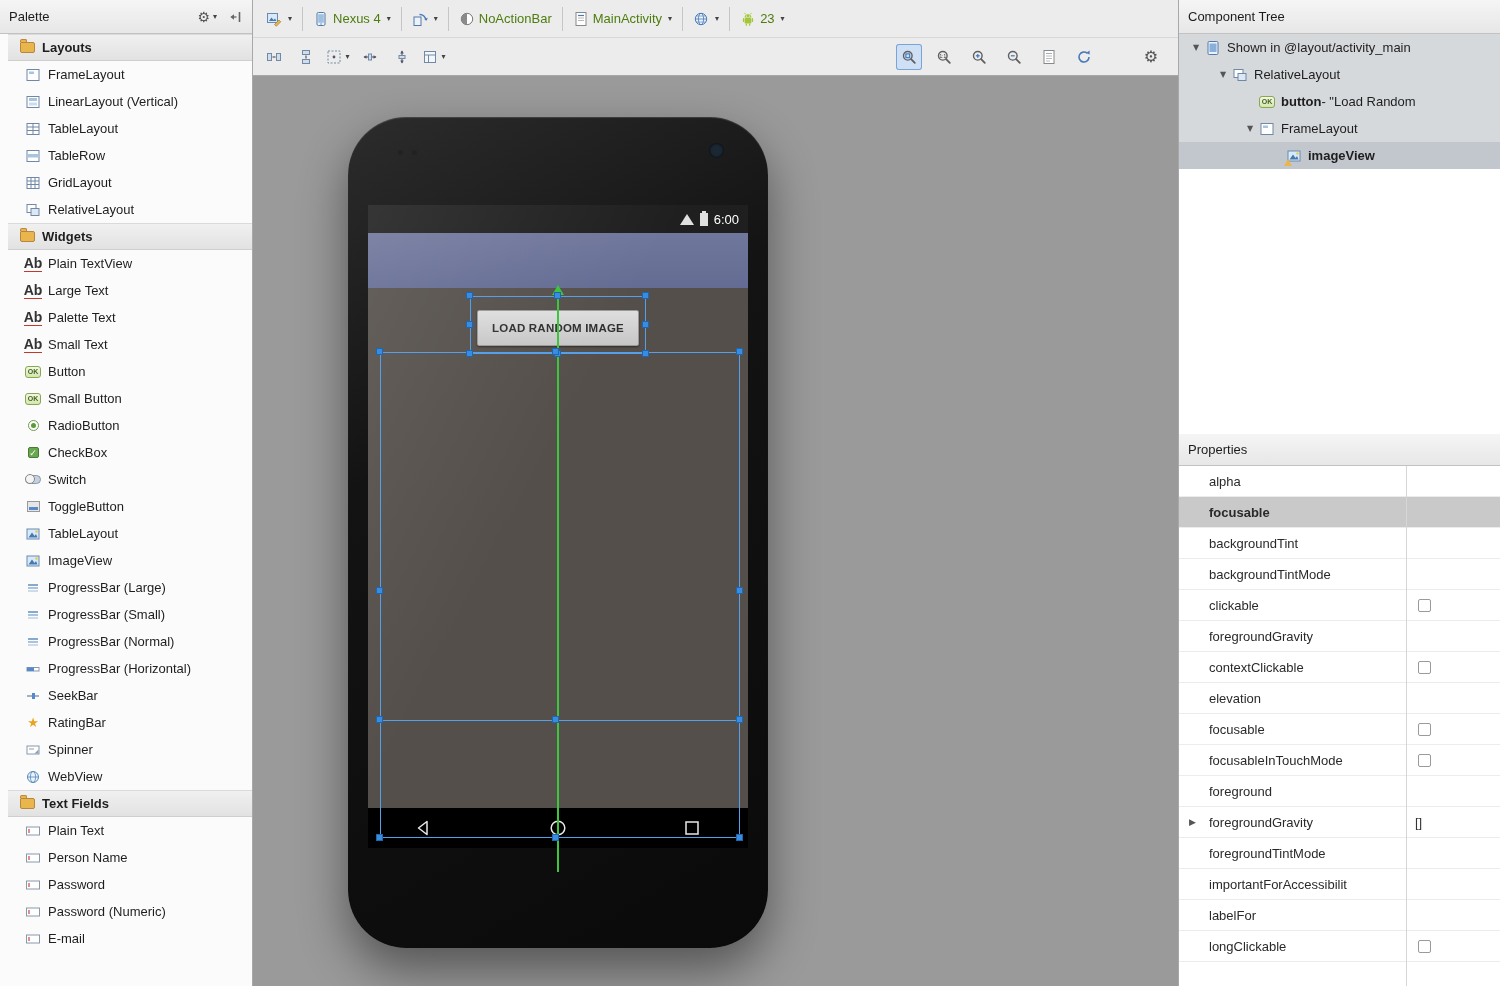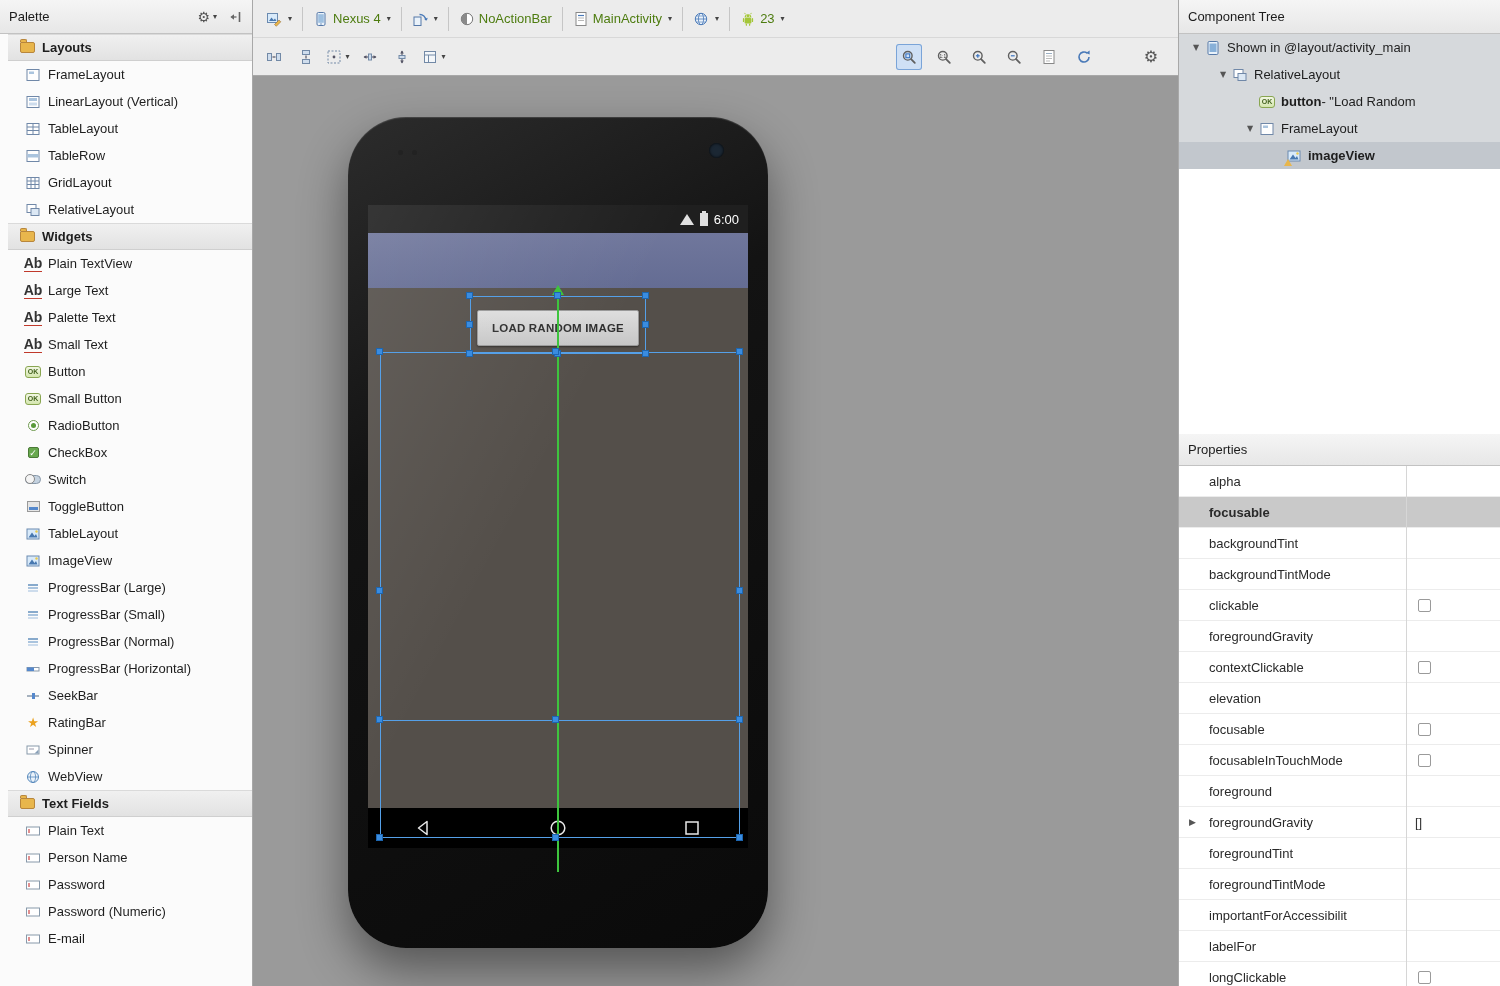"foregroundTint" div.prop-row { html: <div> <span>foregroundTint</span> <span></span> </div> -> none }
